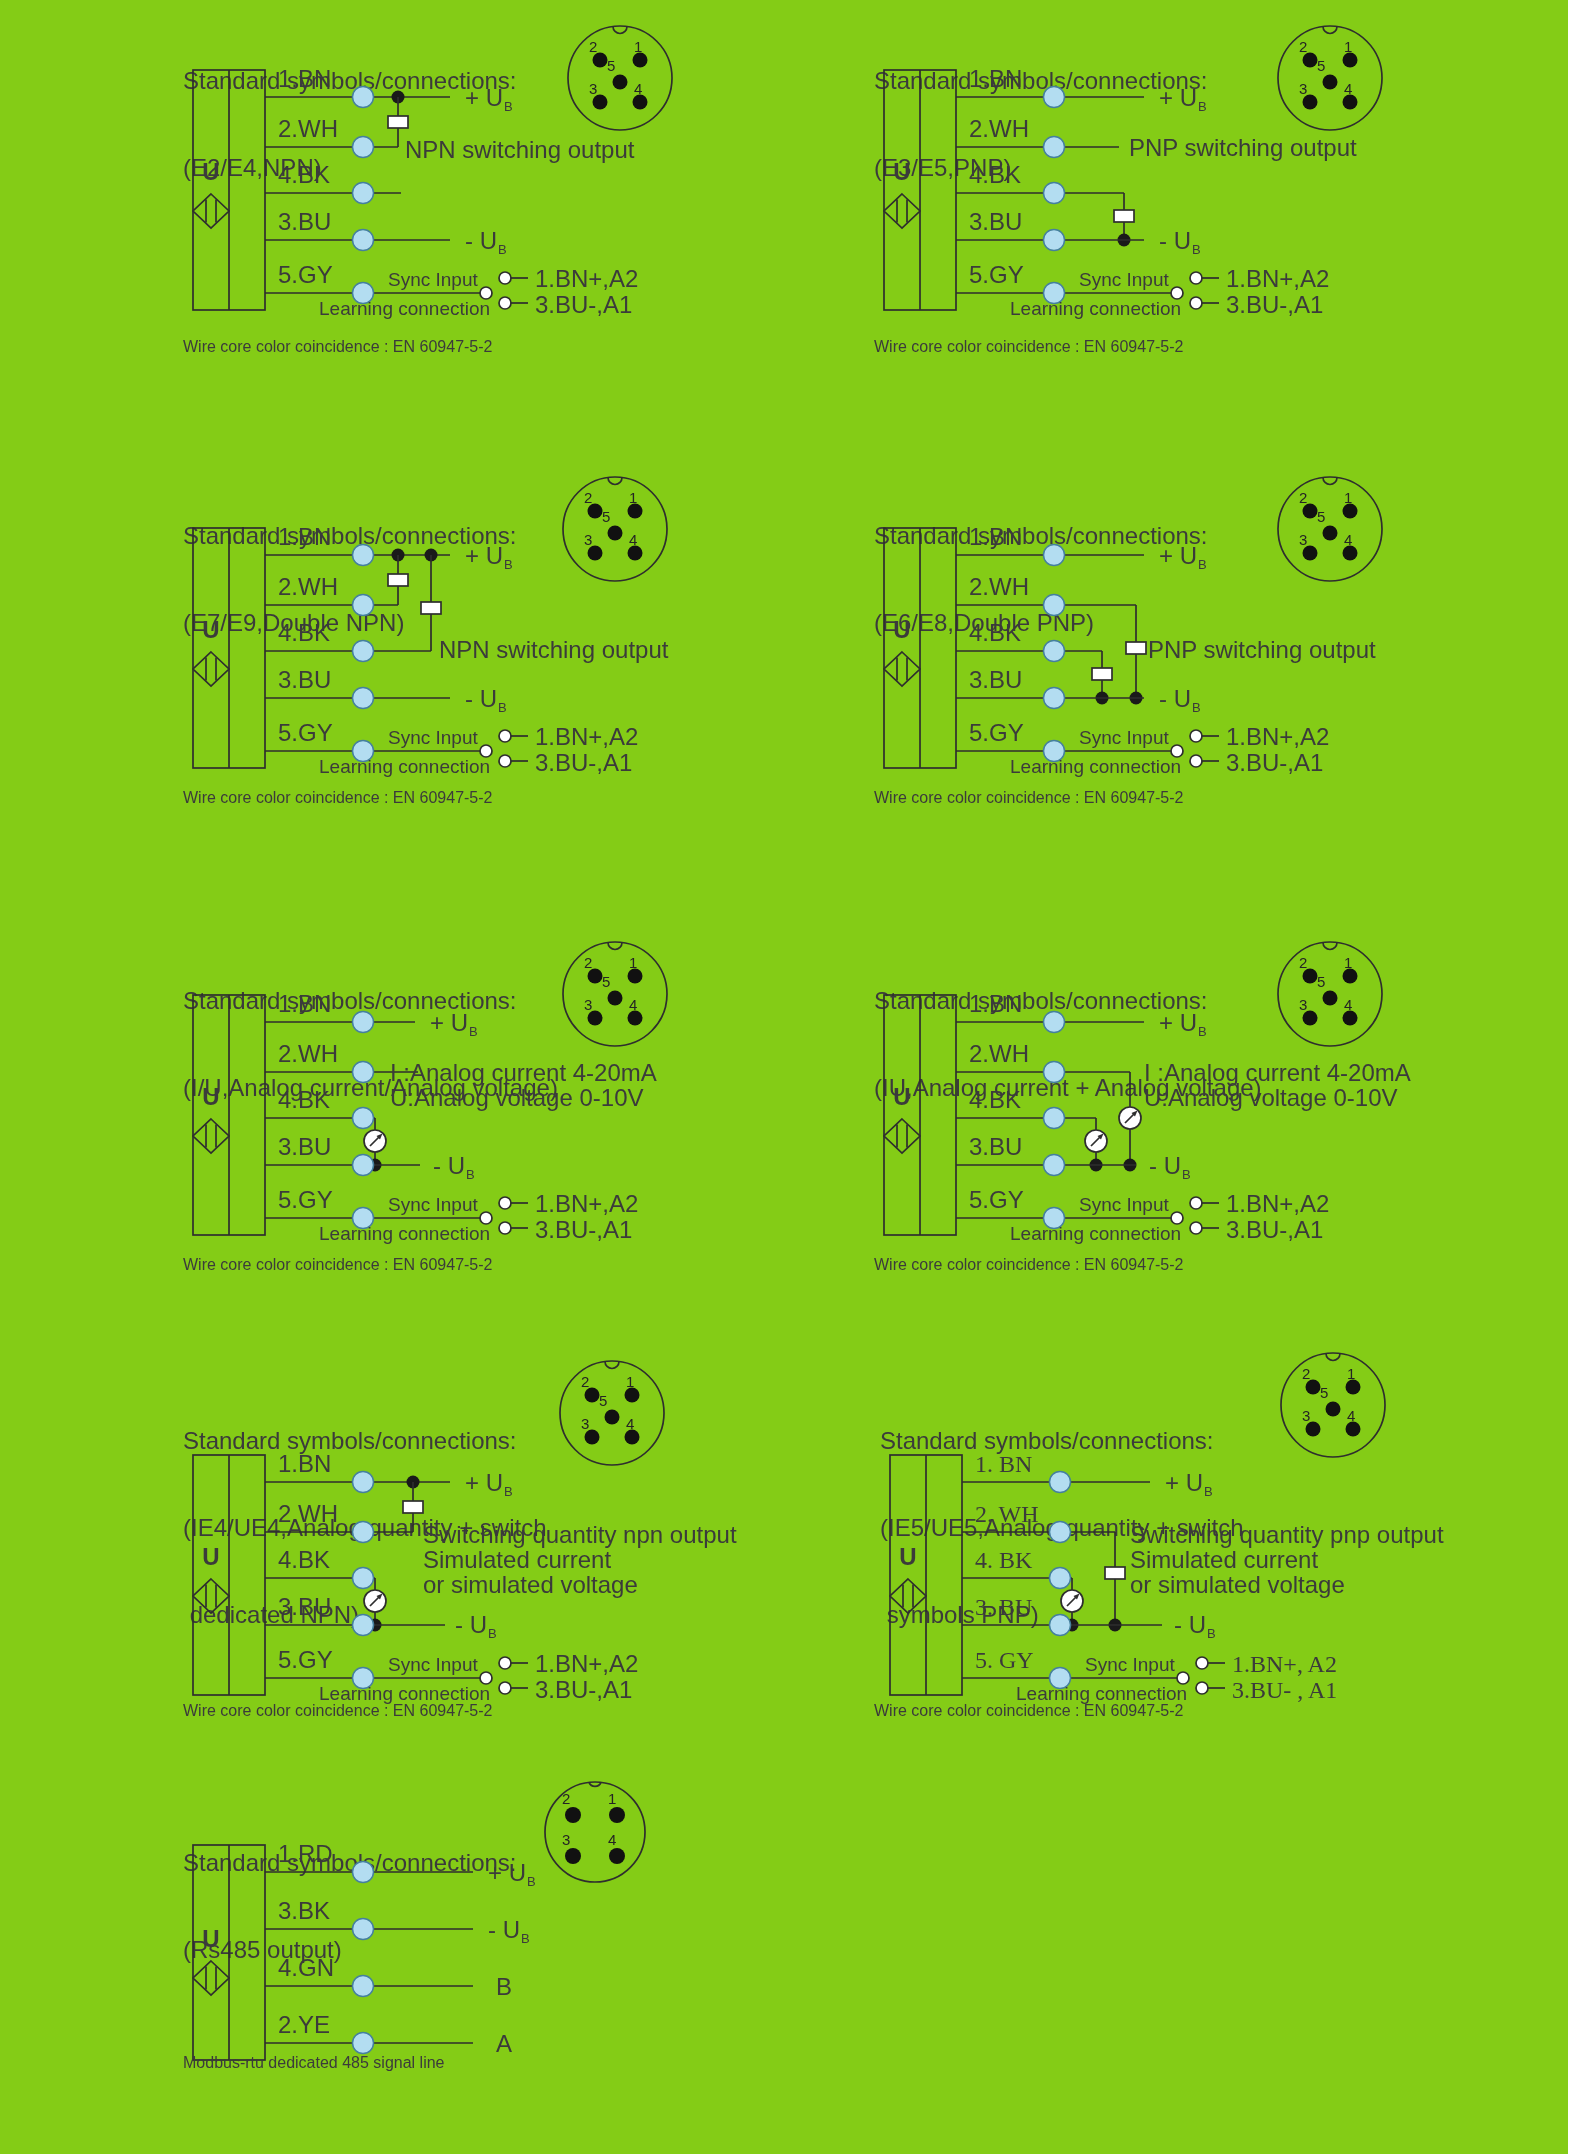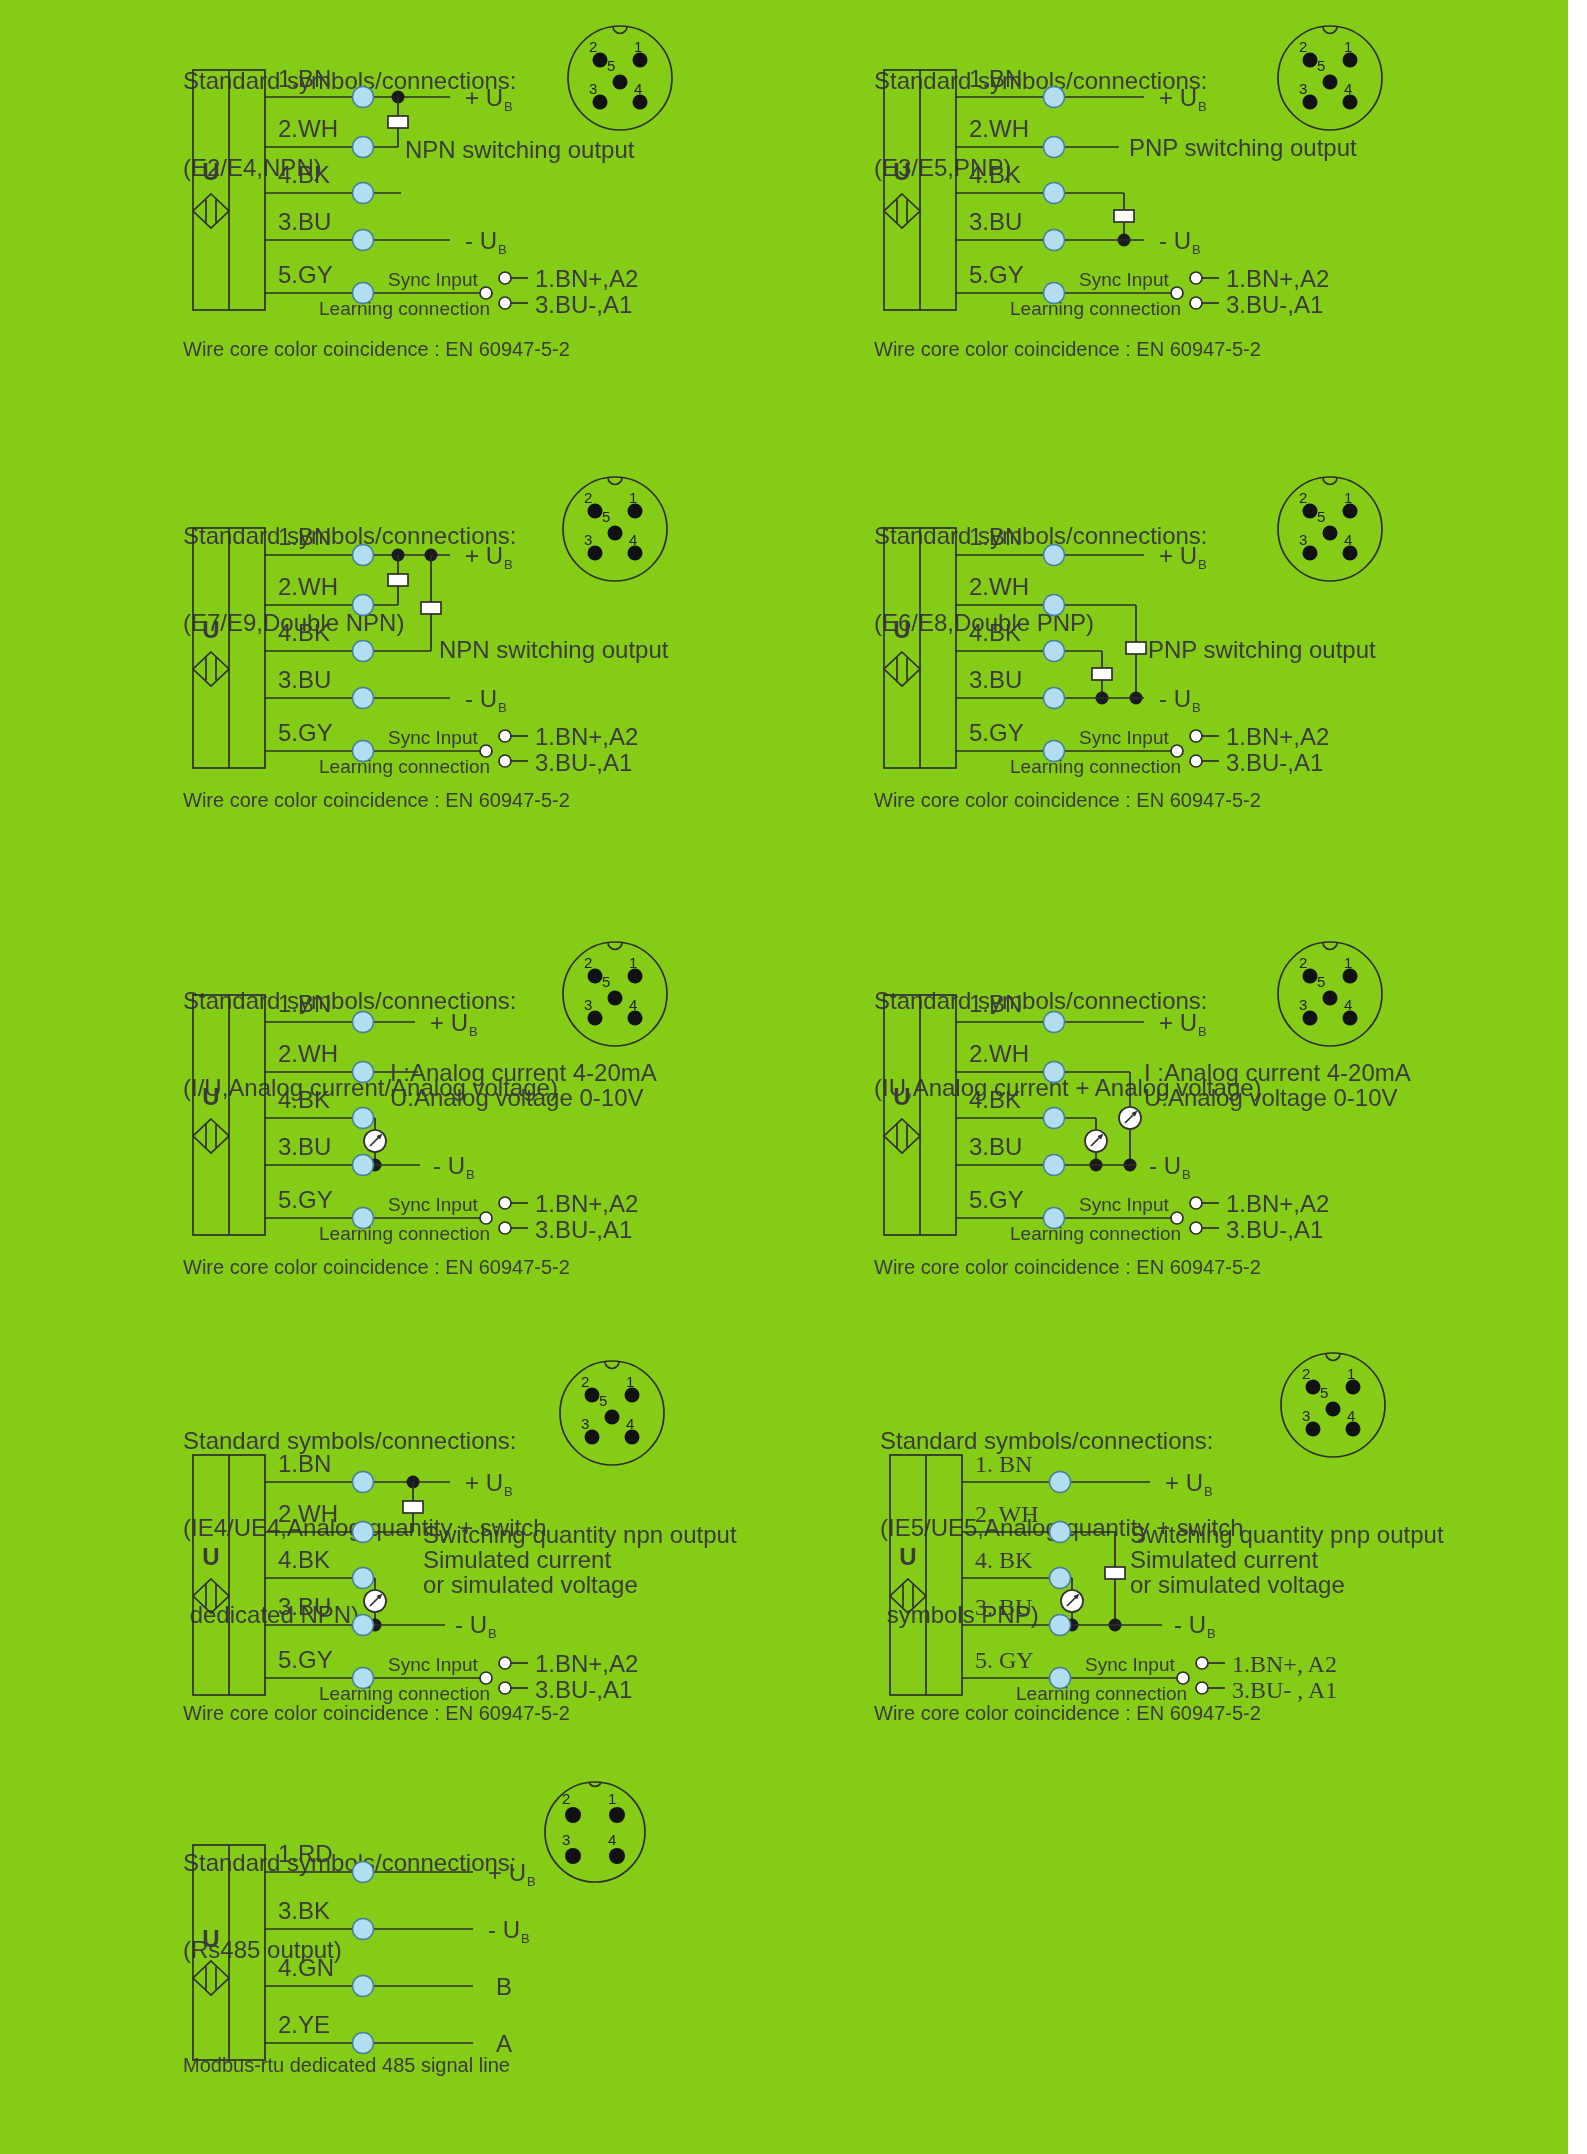"Wire core color coincidence :" .footer { font-size: 20px -> 16px }
